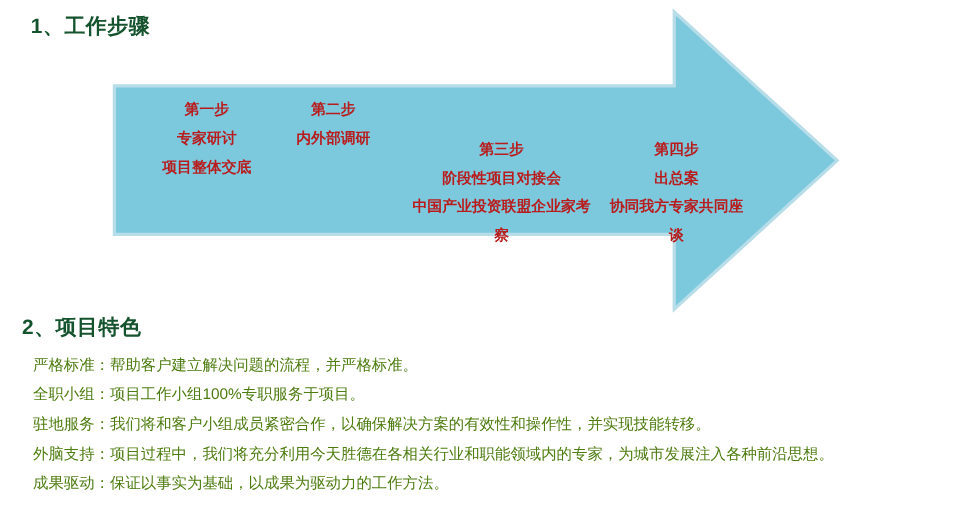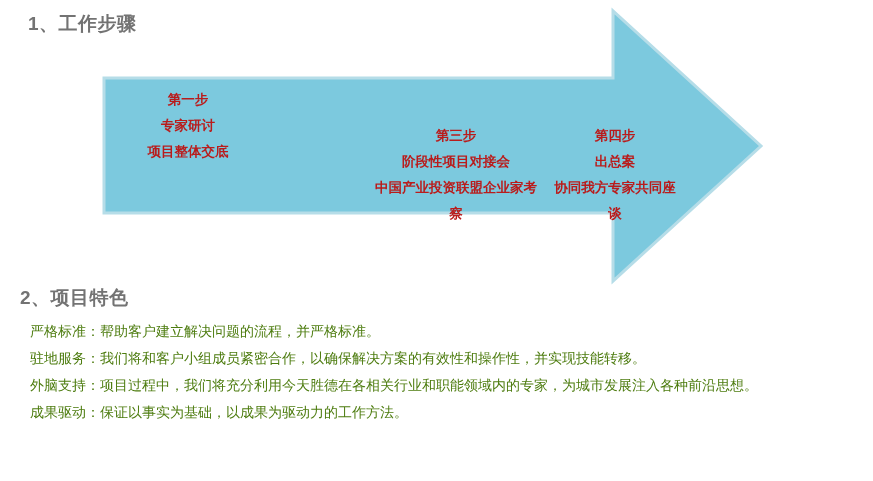"1、工作步骤" .section-heading { color: #737373 -> #14532d }
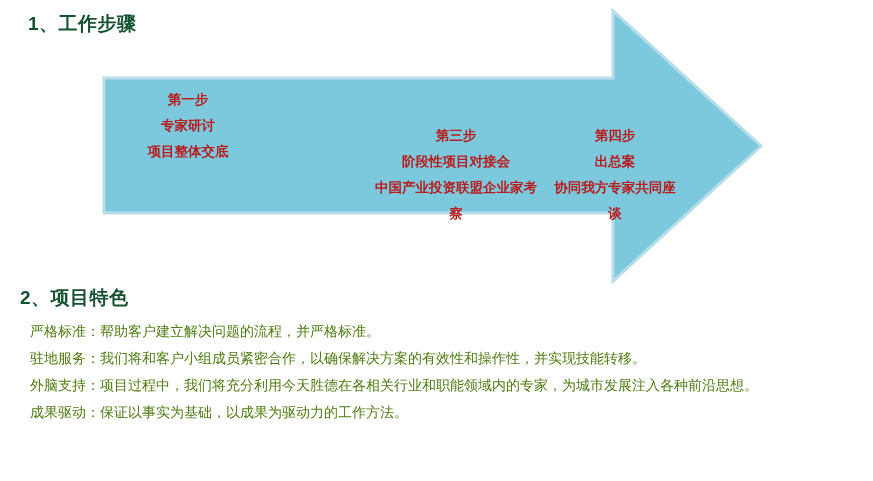"第二步" div.step-column { html: none -> <div> <span>第二步</span> <span>内外部调研</span> </div> }
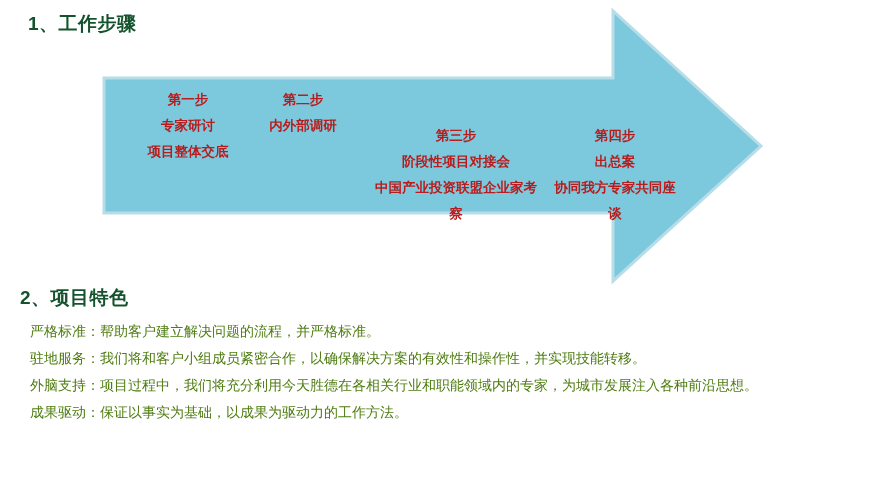"全职小组：项目工作小组100%专职服务于项目。" div.feature-line { html: none -> <div>全职小组：项目工作小组100%专职服务于项目。</div> }
